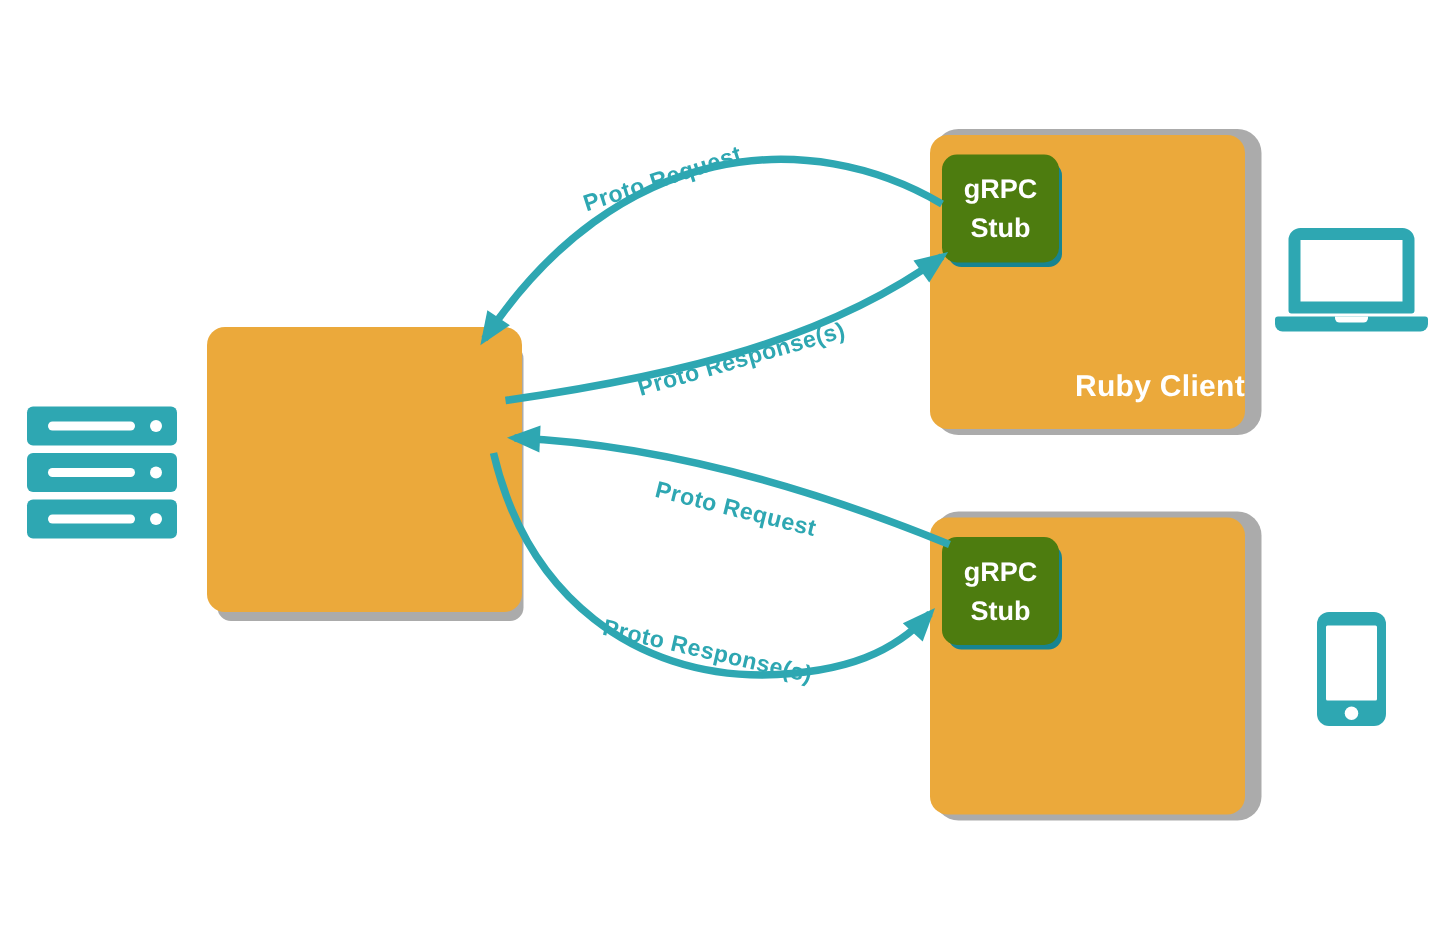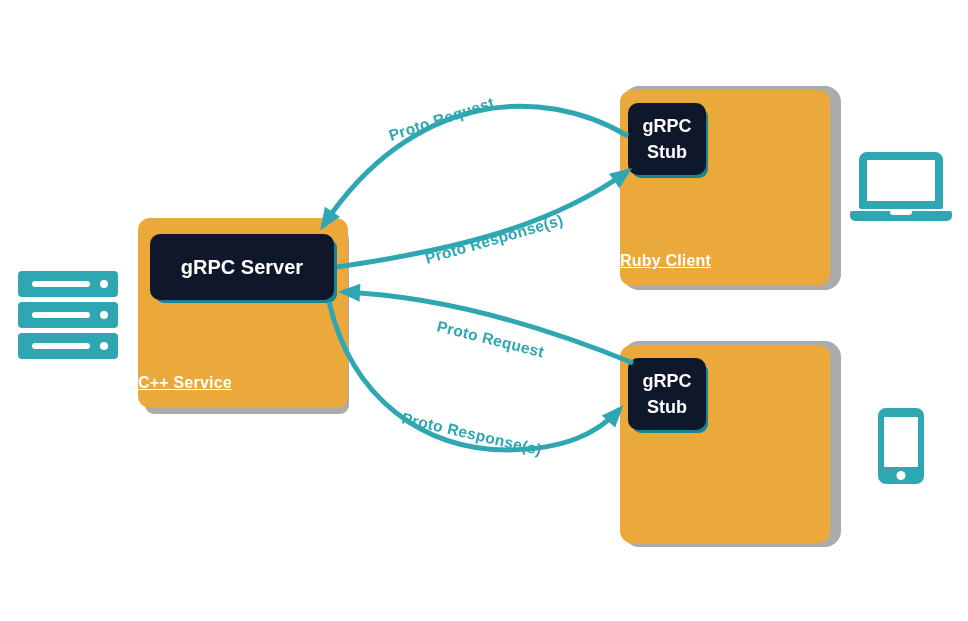"gRPC" .teal-box { background: #0f172a -> #4d7c0f }
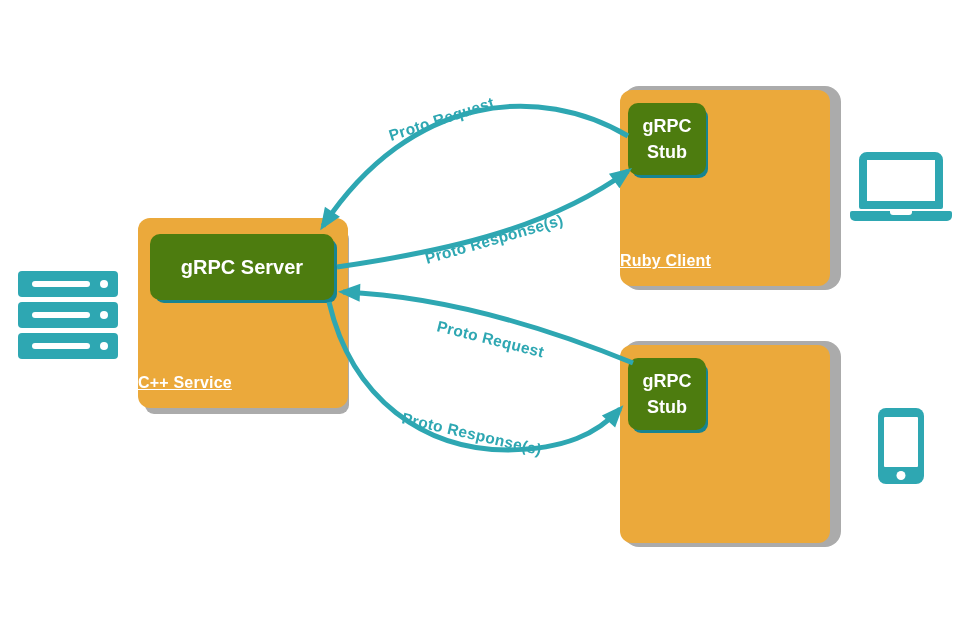"gRPC Server" div.teal-box { html: <div> <span>gRPC Server</span> </div> -> none }
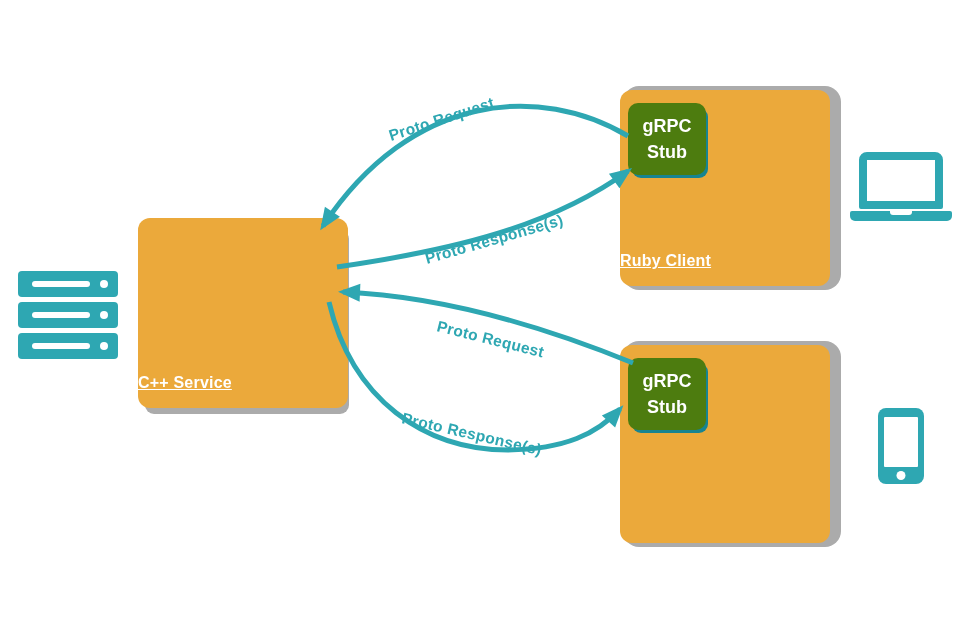"Ruby Client" .box-caption { font-size: 16px -> 20px; text-align: left -> right; text-decoration: underline -> none }
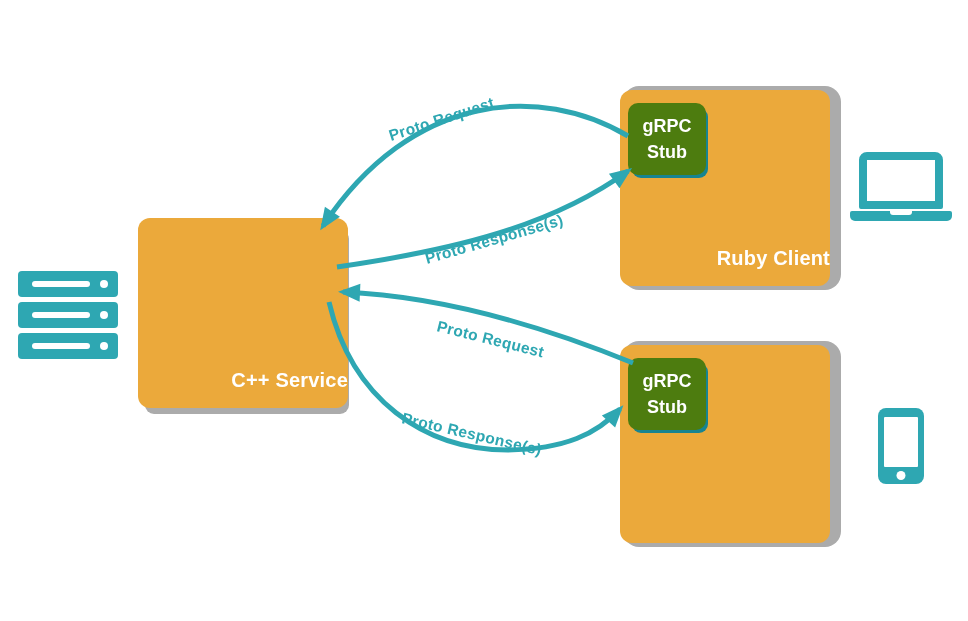"C++ Service" div.box-caption { html: <div>C++ Service</div> -> none }
